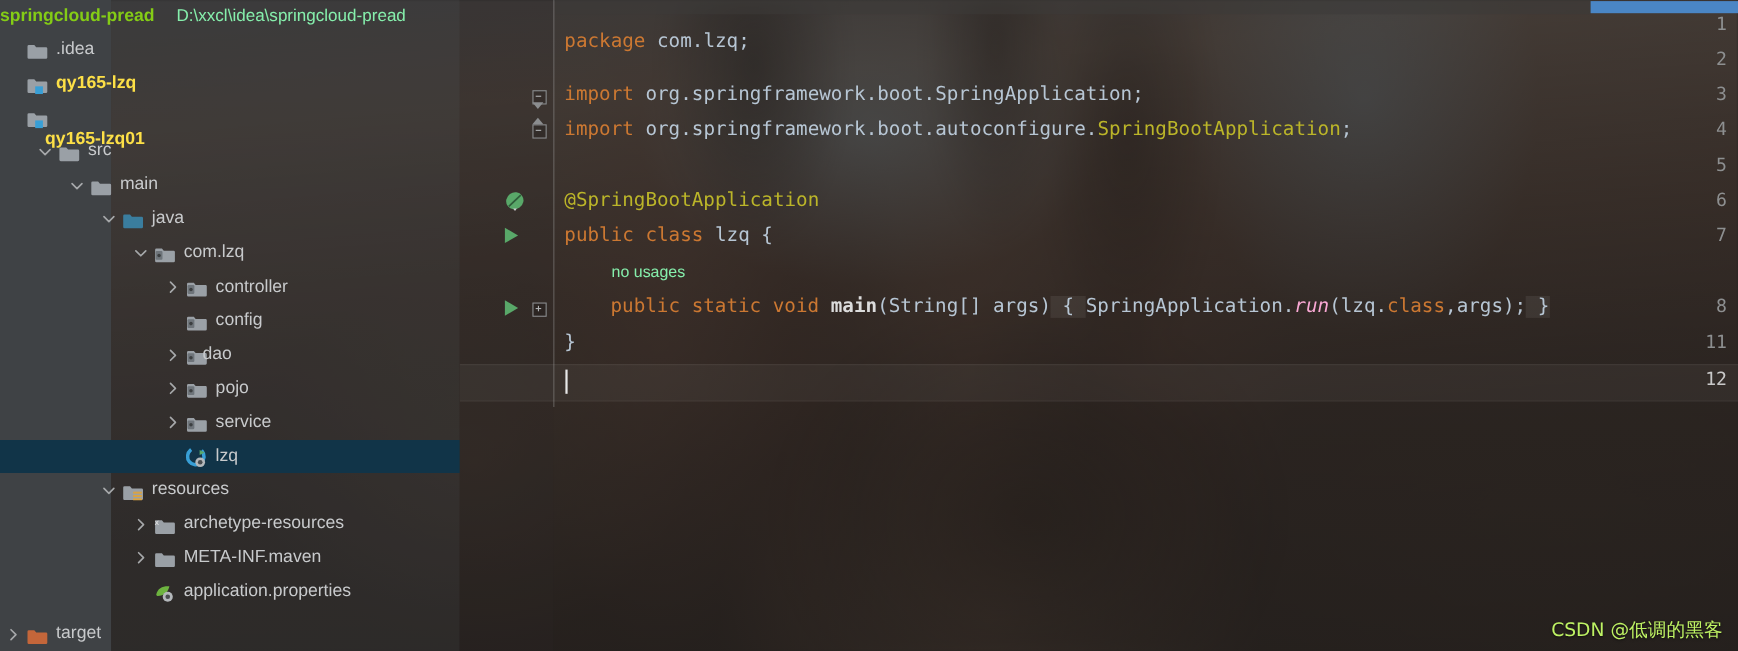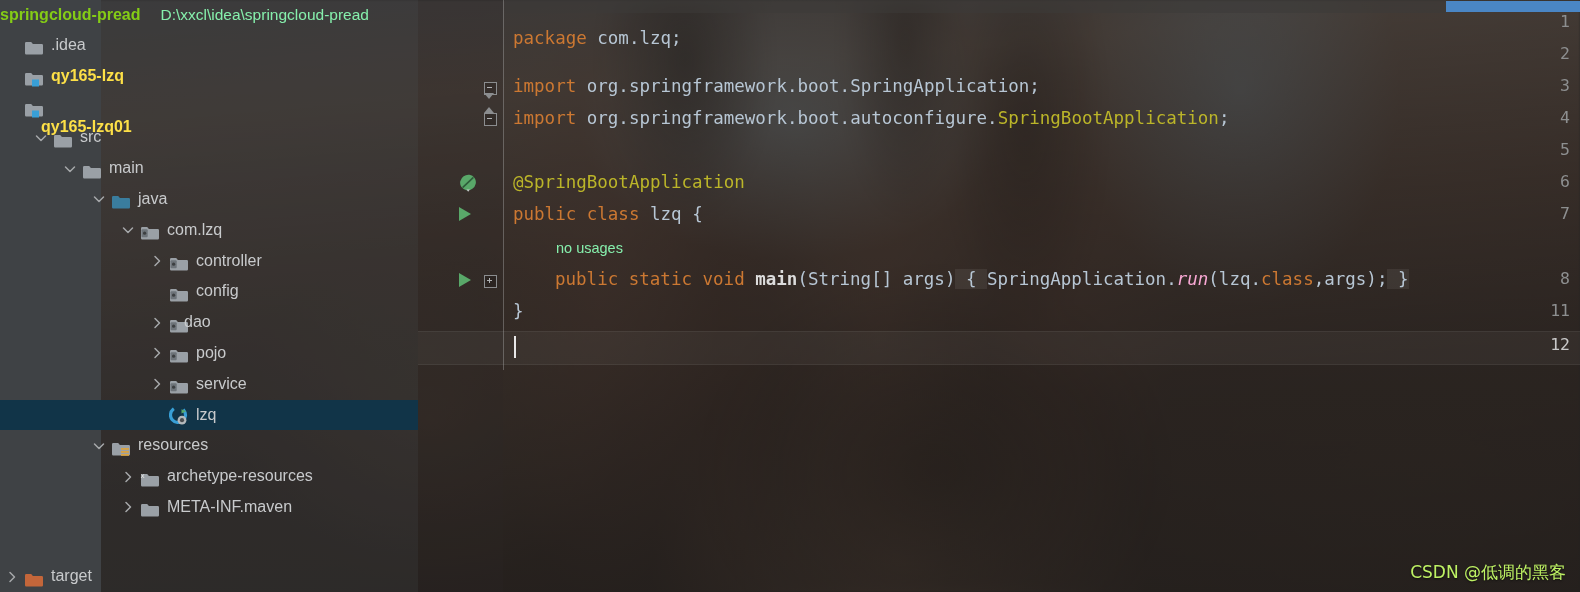"application.properties" div.row { html: none -> <div> <span><svg> <path></path> <circle></circle> <circle></circle> </svg></span> <span>application.properties</span> </div> }
